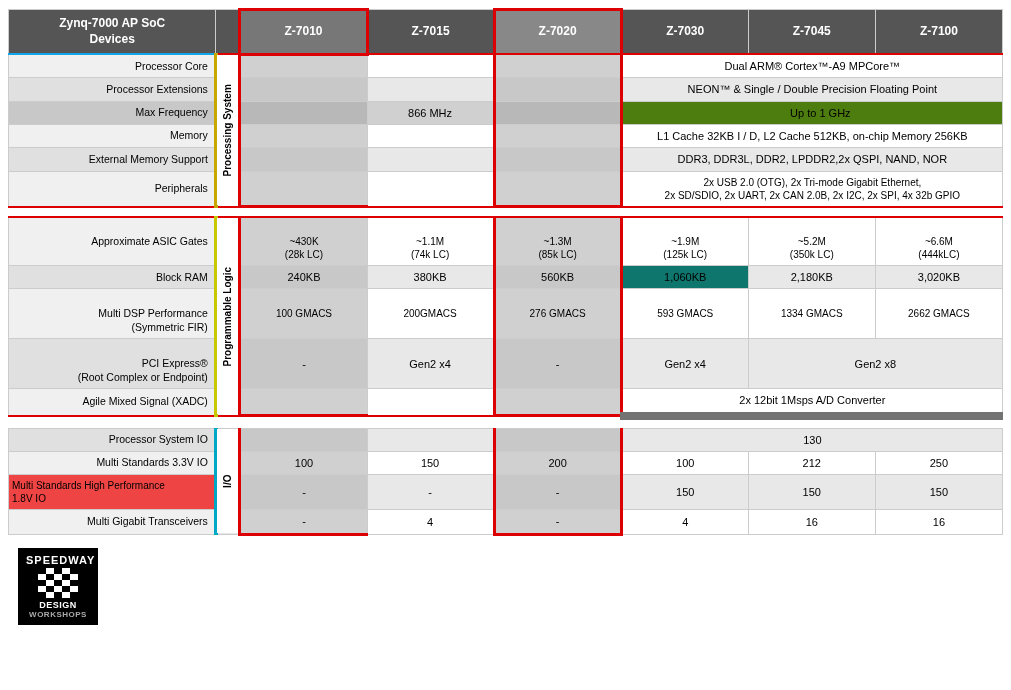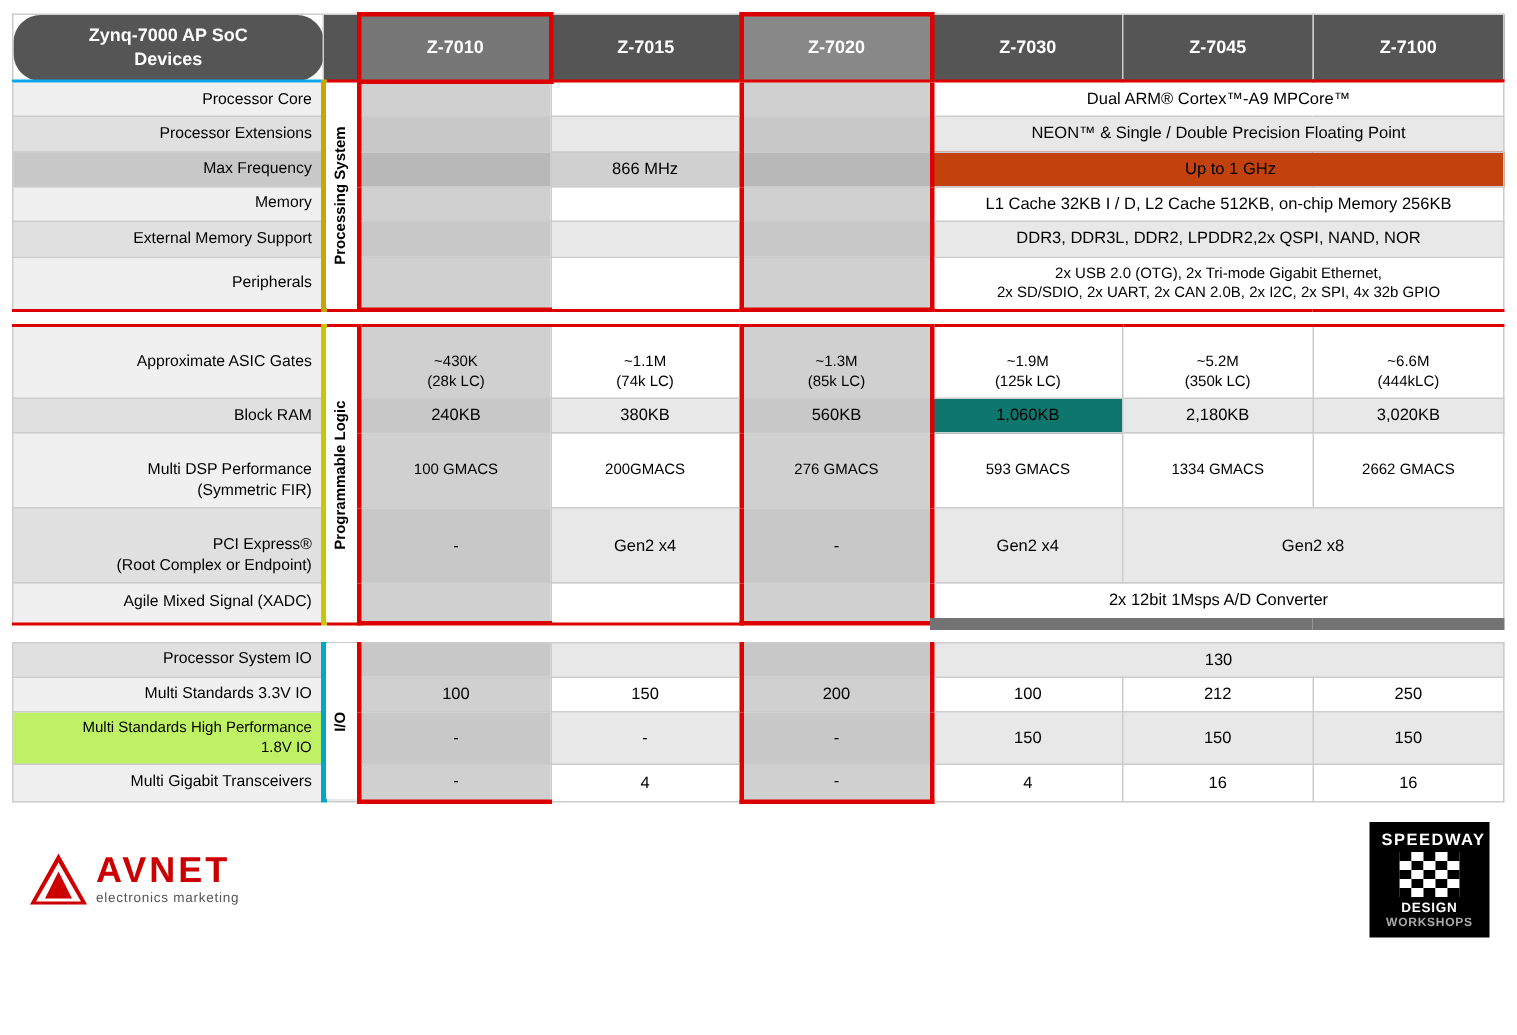"Zynq-7000 AP SoC" .col-device { border-radius: 18px -> none }
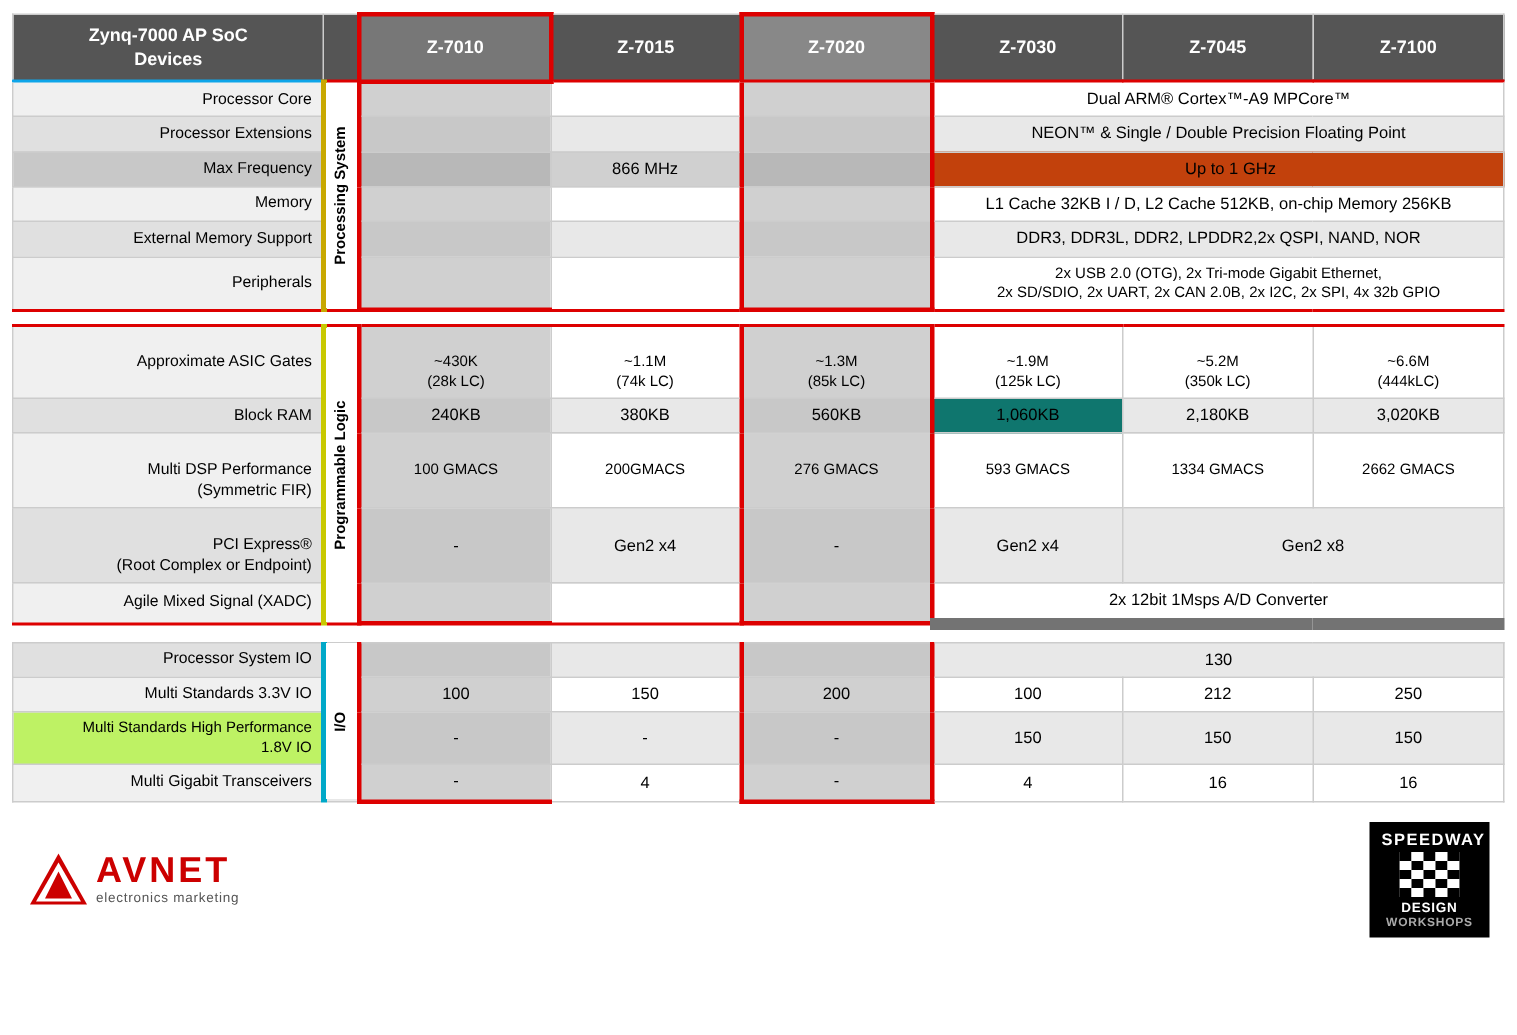"Up to 1 GHz" td { background: #c2410c -> #4d7c0f }
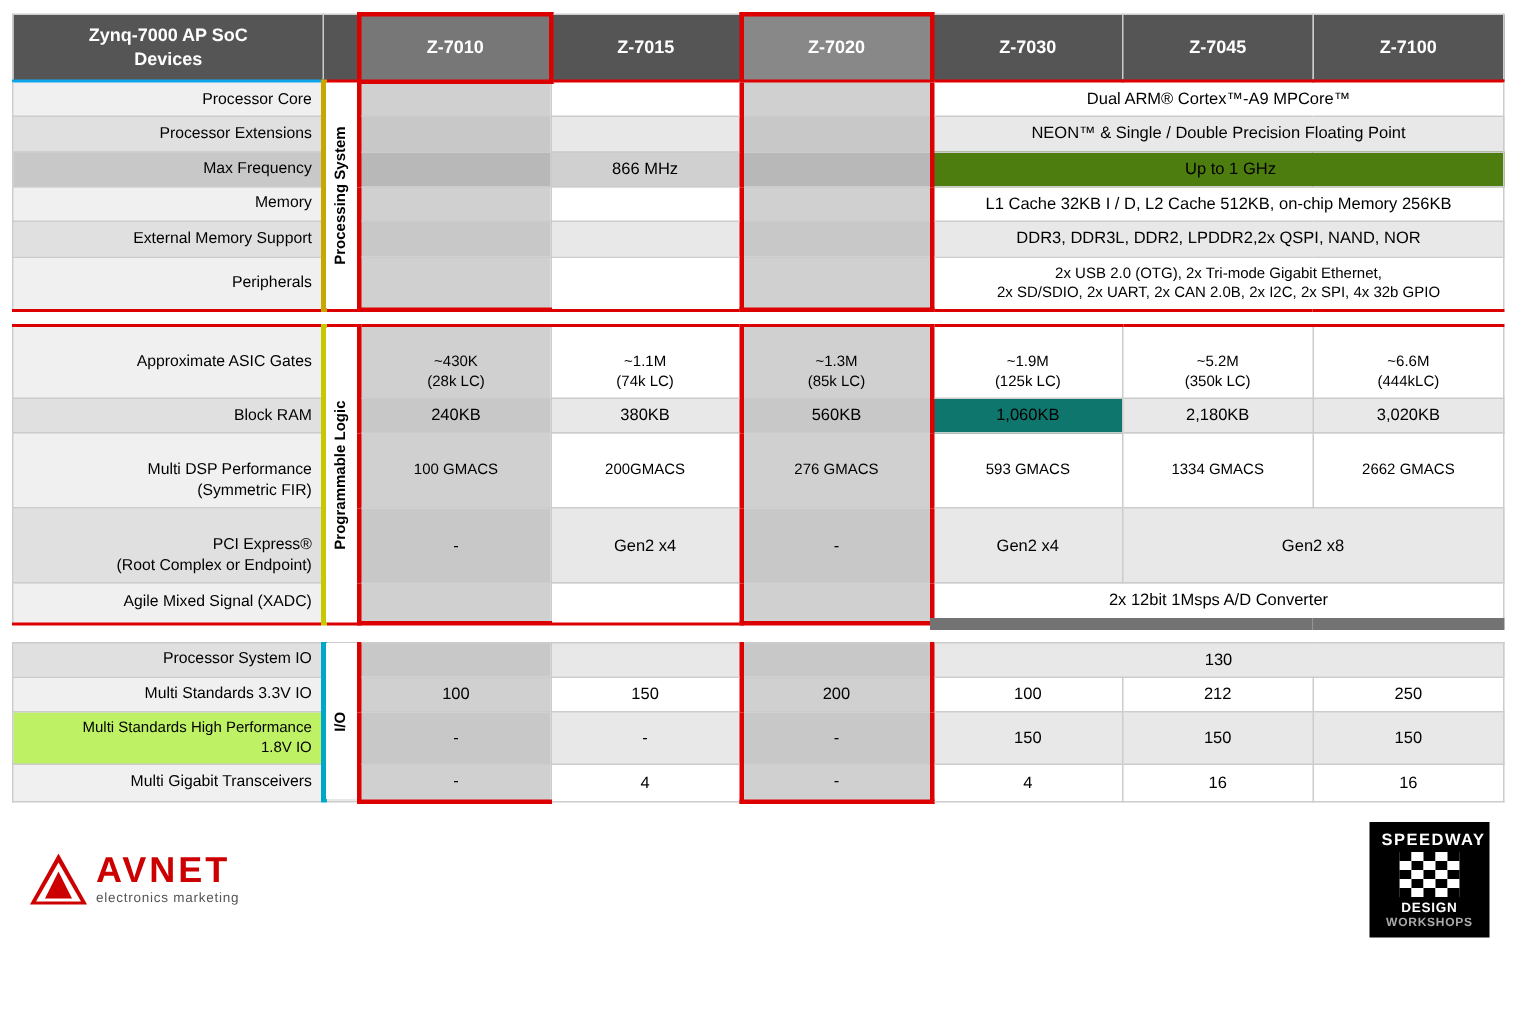"Multi Standards High Performance" td.row-name { background: #bef264 -> #ef4444; text-align: right -> left }
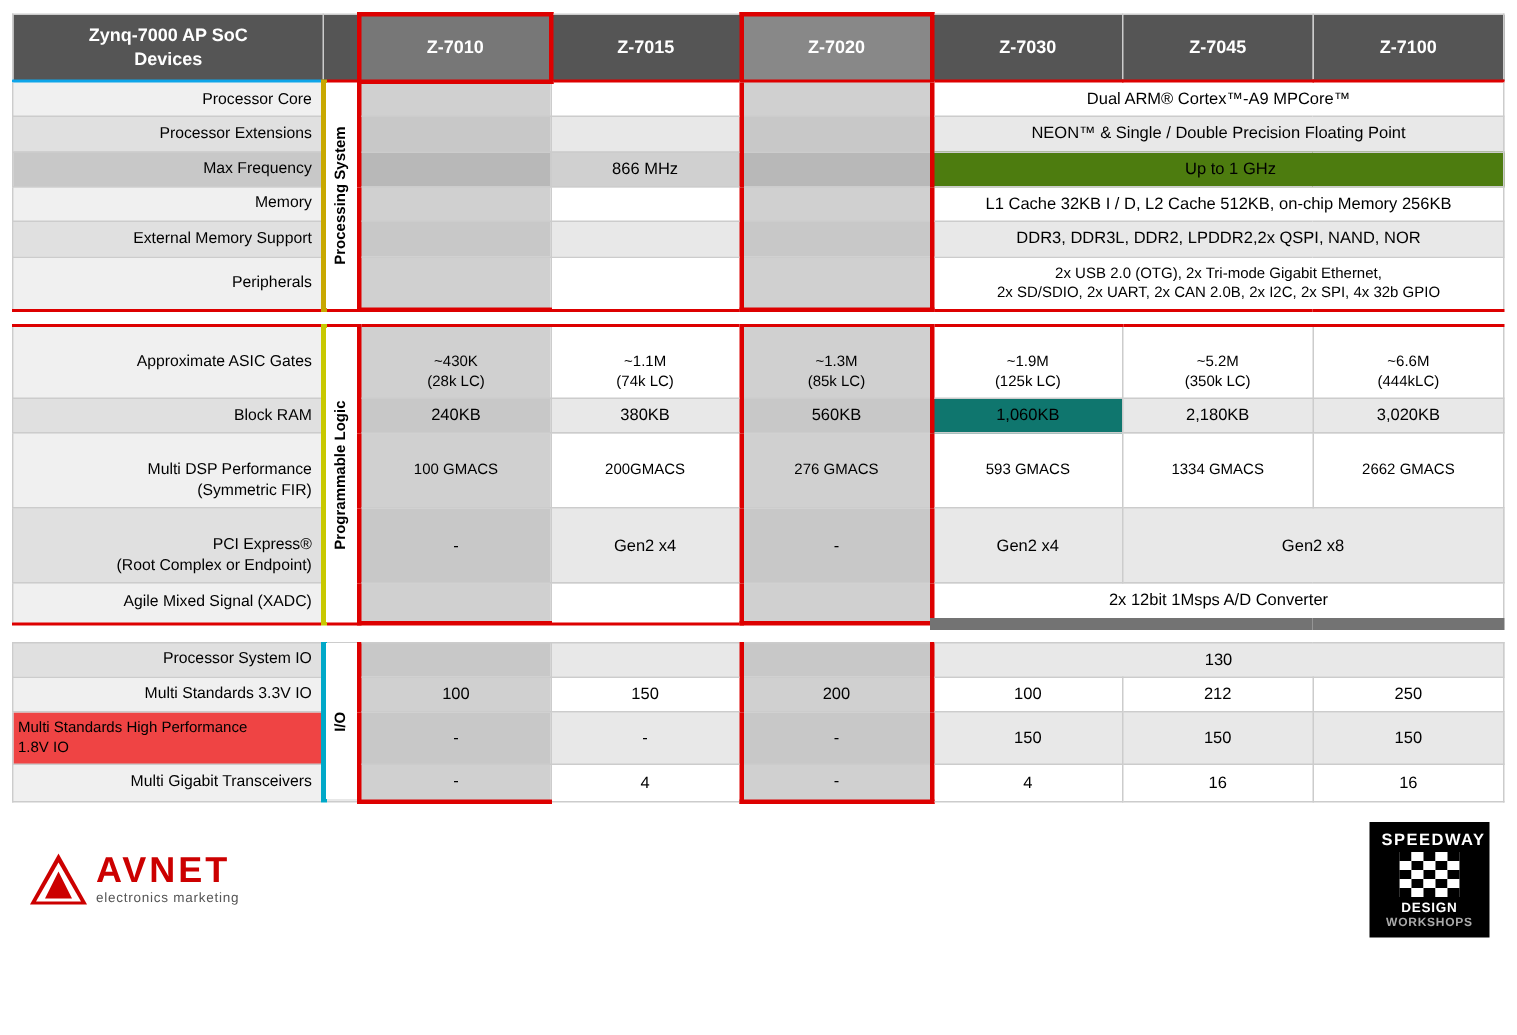"AVNET" div.avnet-logo { html: <div> <div> <svg> <polygon></polygon> <polygon></polygon> <polygon></polygon> </svg> <div> <div>AVNET</div> <div>electronics marketing</div> </div> </div> </div> -> none }
